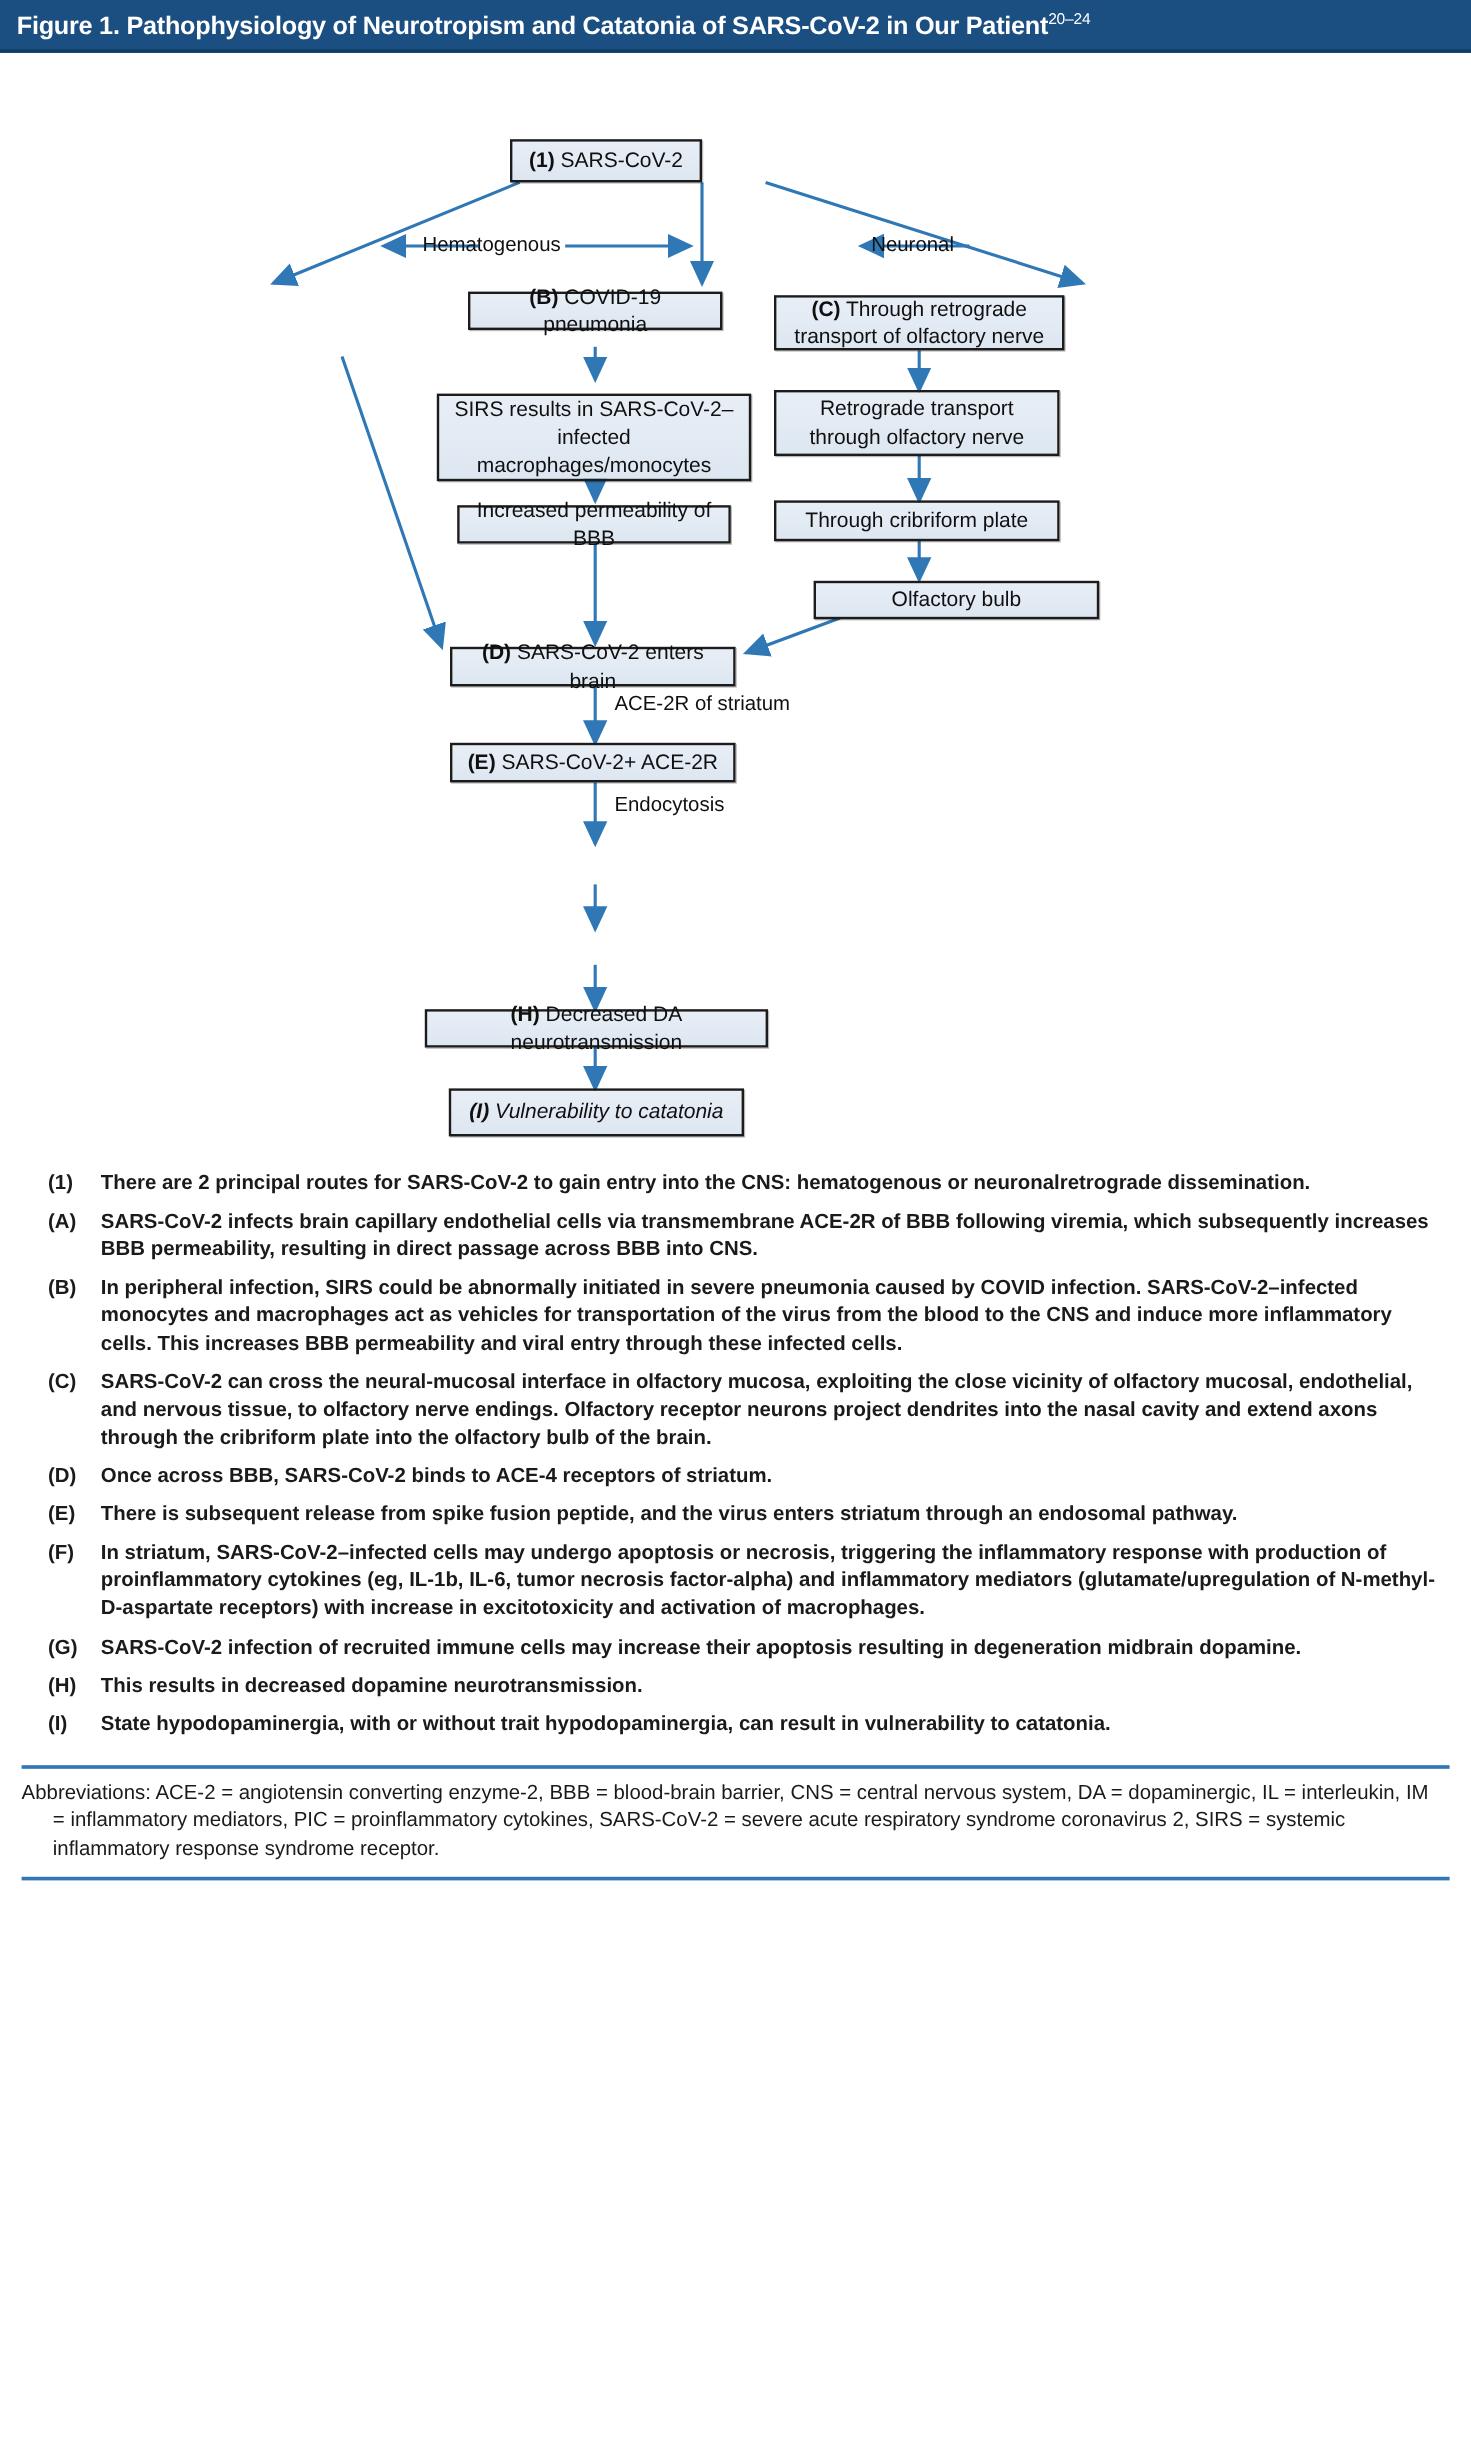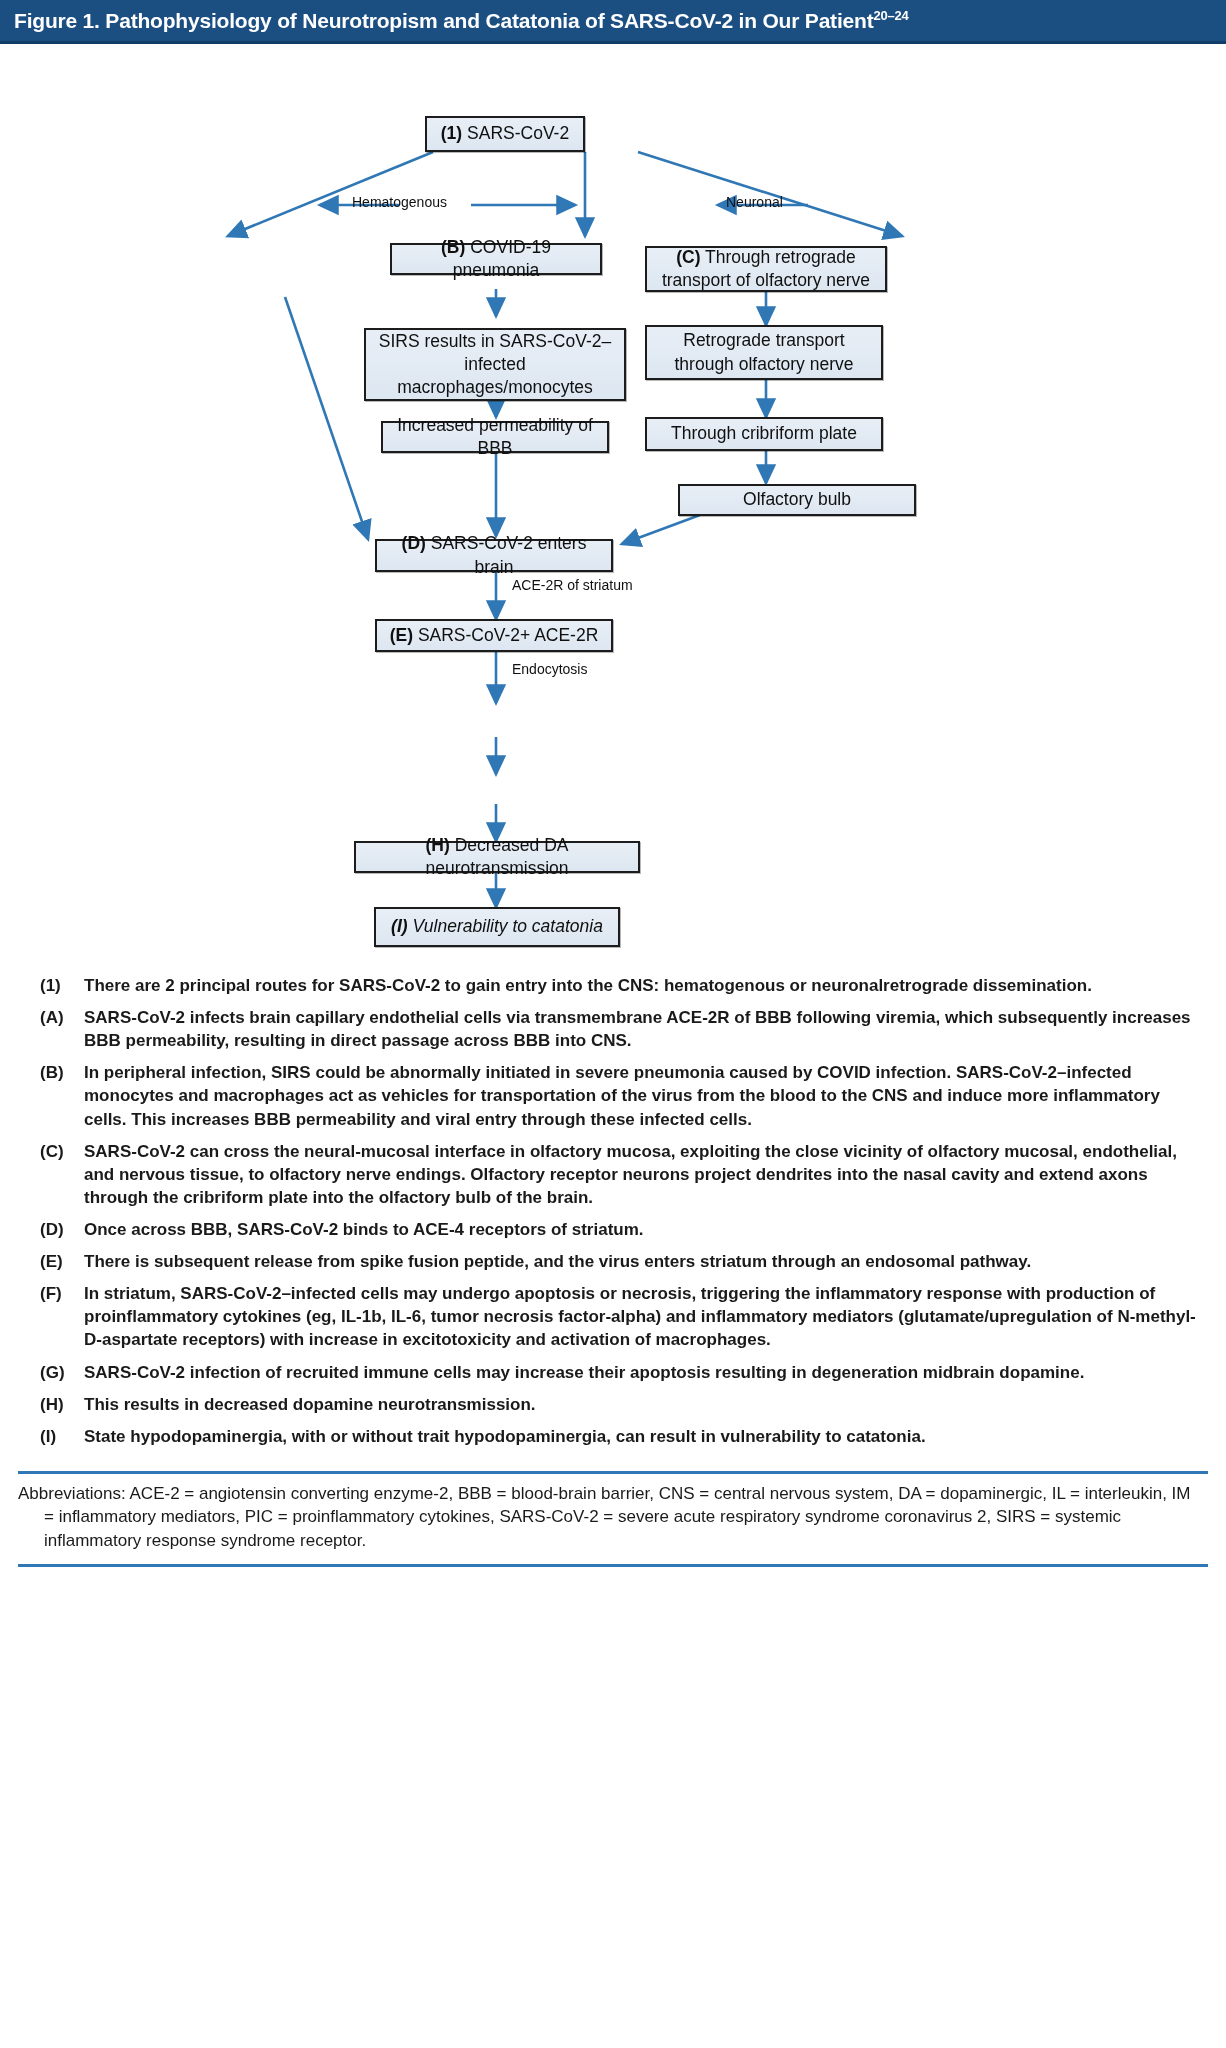"20–24" .titlebar .title sup { font-weight: bold -> normal }
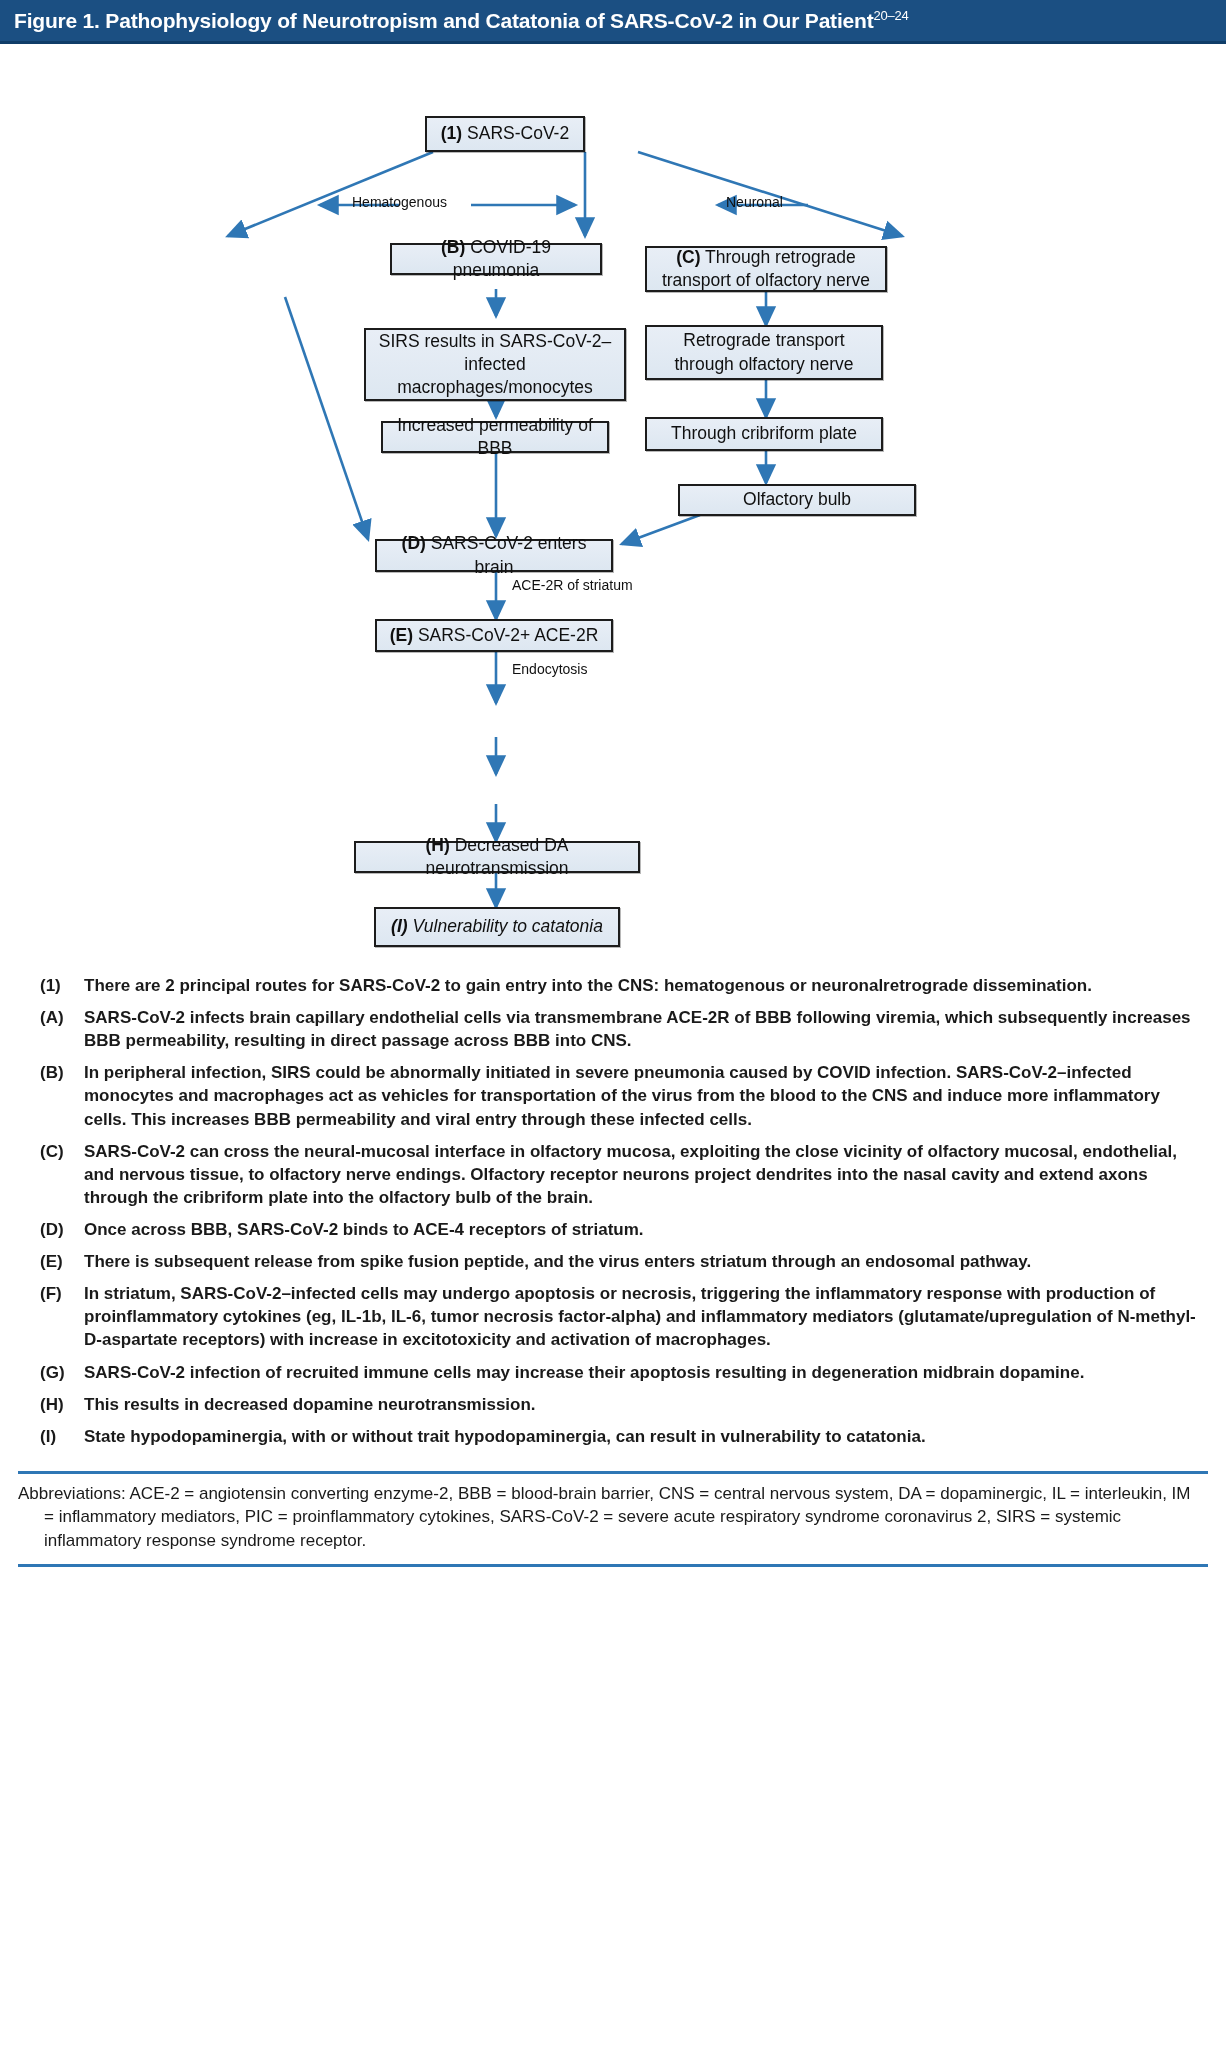"Hematogenous" .edge-label { font-size: 14px -> 17px }
